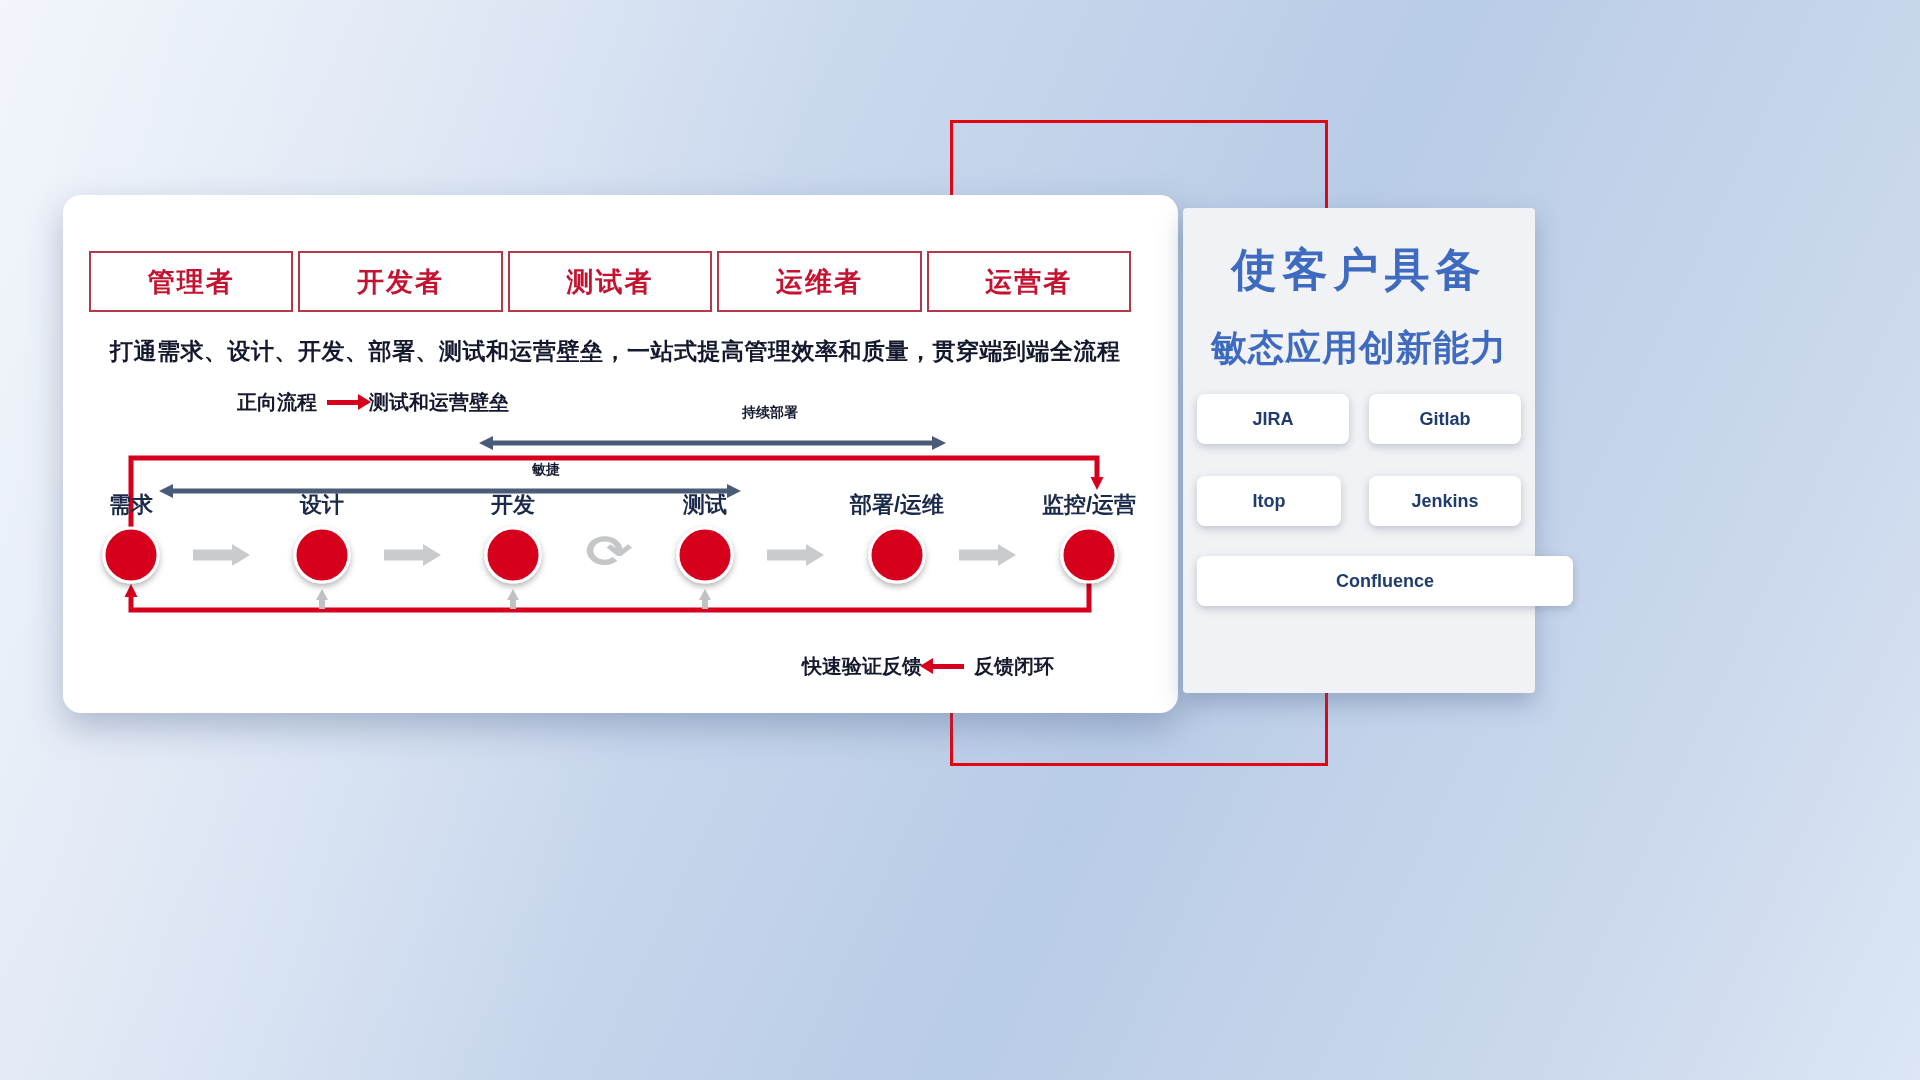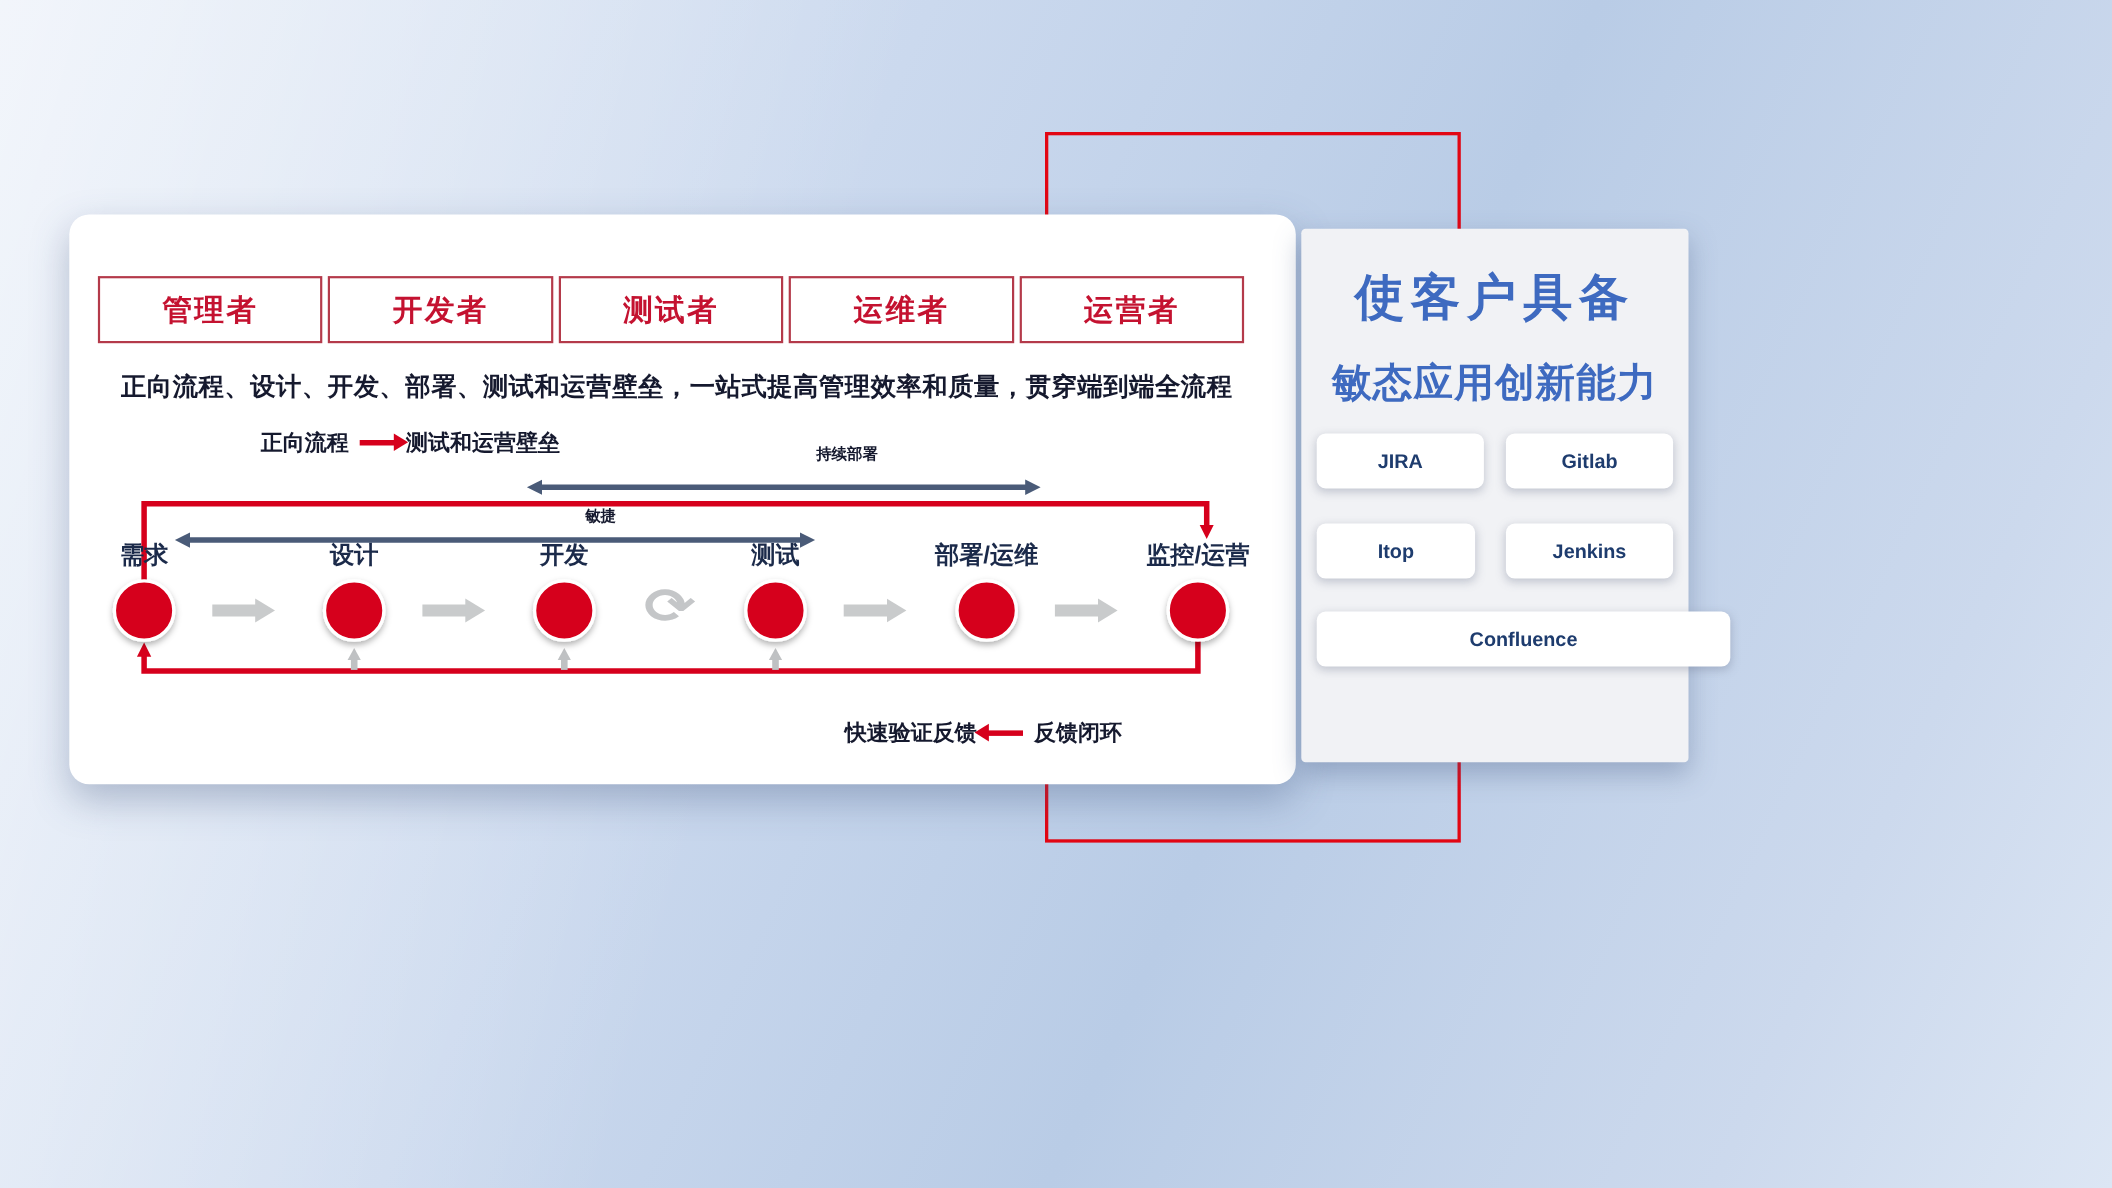"正向流程、设计、开发、部署、测试和运营壁垒，一站式提高管理效率和质量，贯穿端到端" div.desc { text: 正向流程 -> 打通需求 }
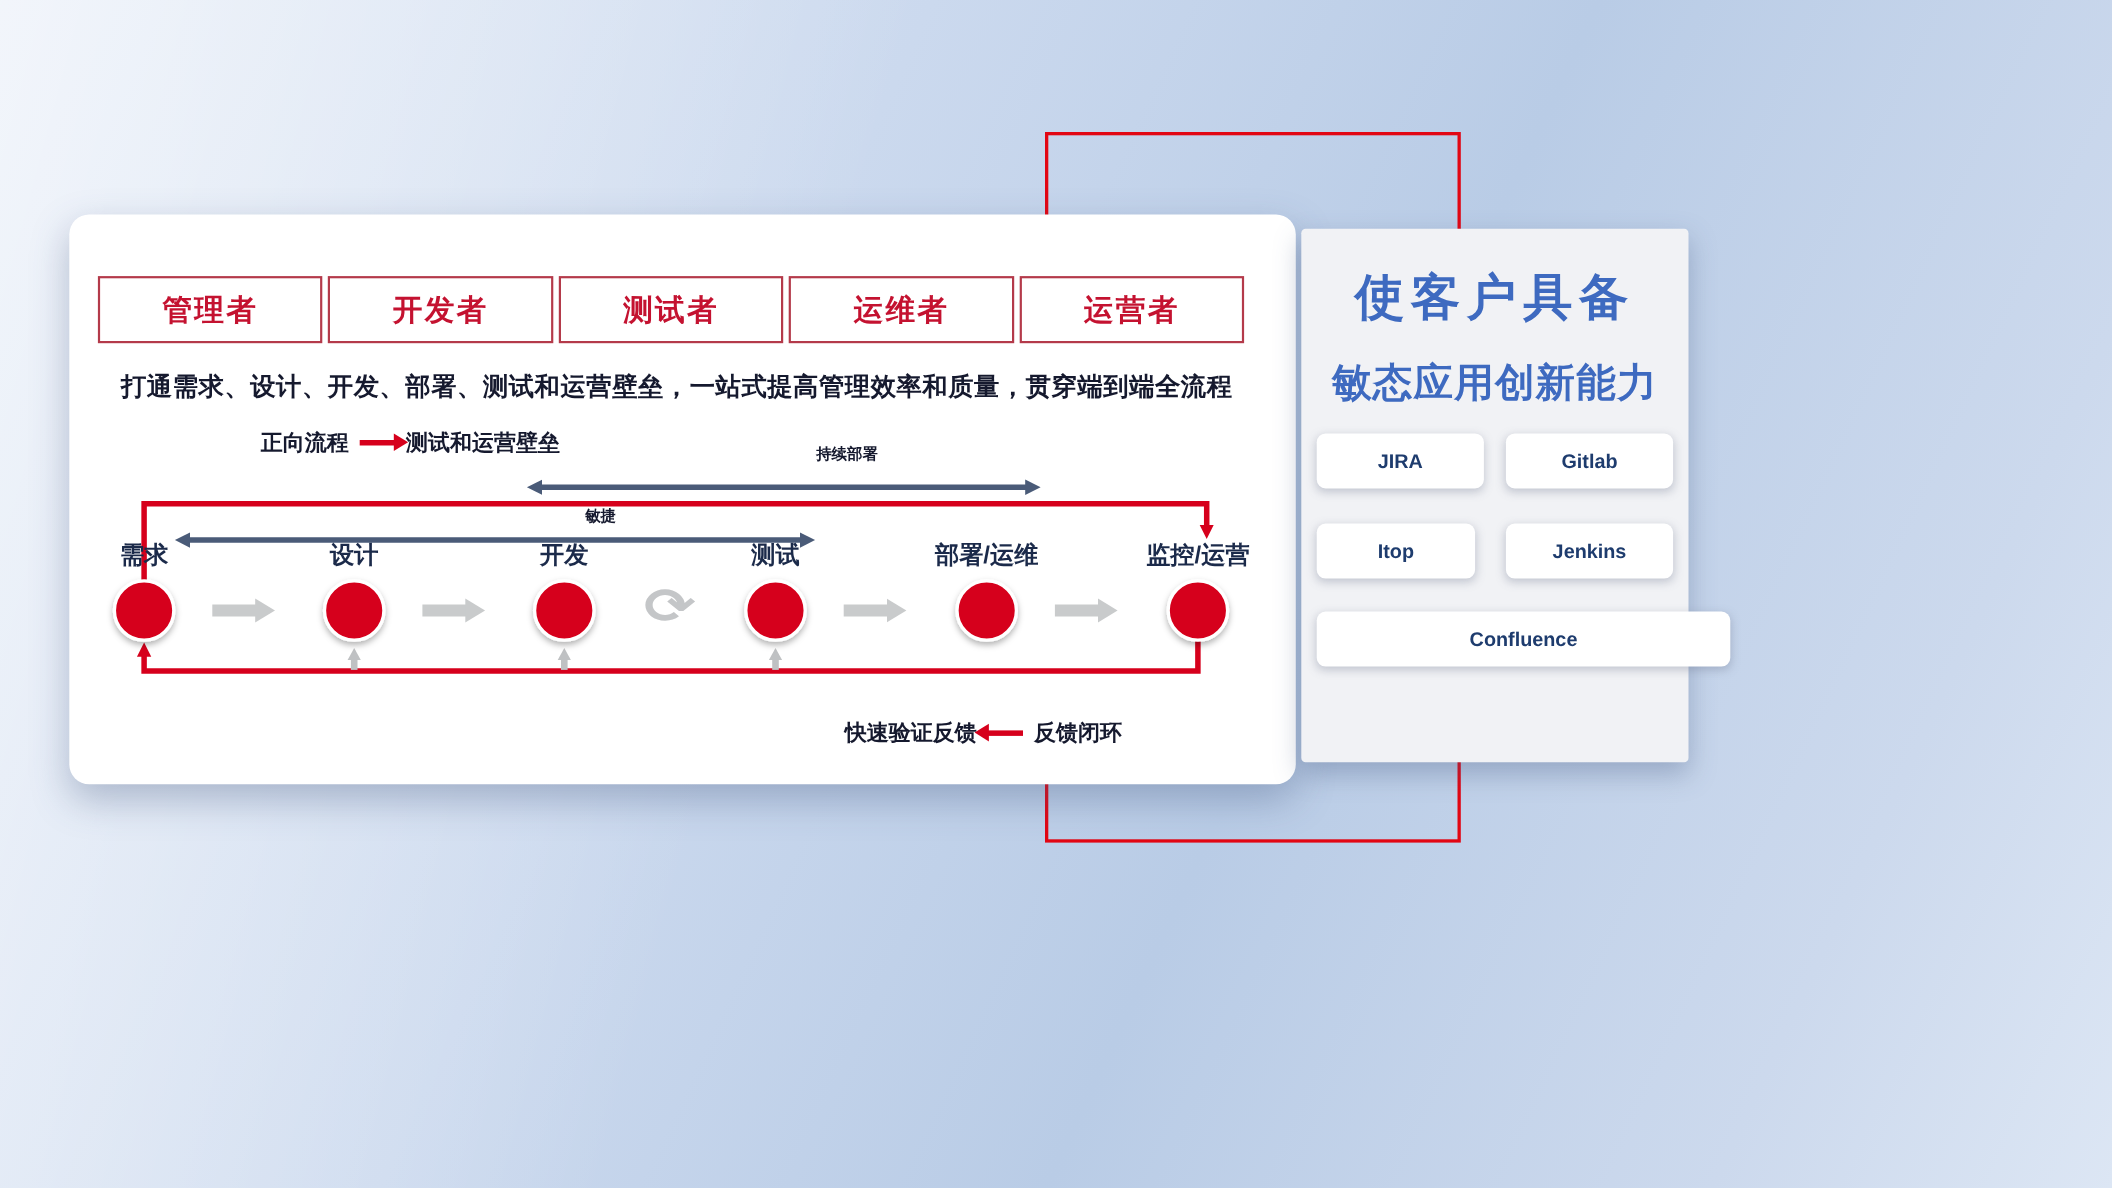"快速验证反馈" .legend-feedback { left: 705px -> 739px }
